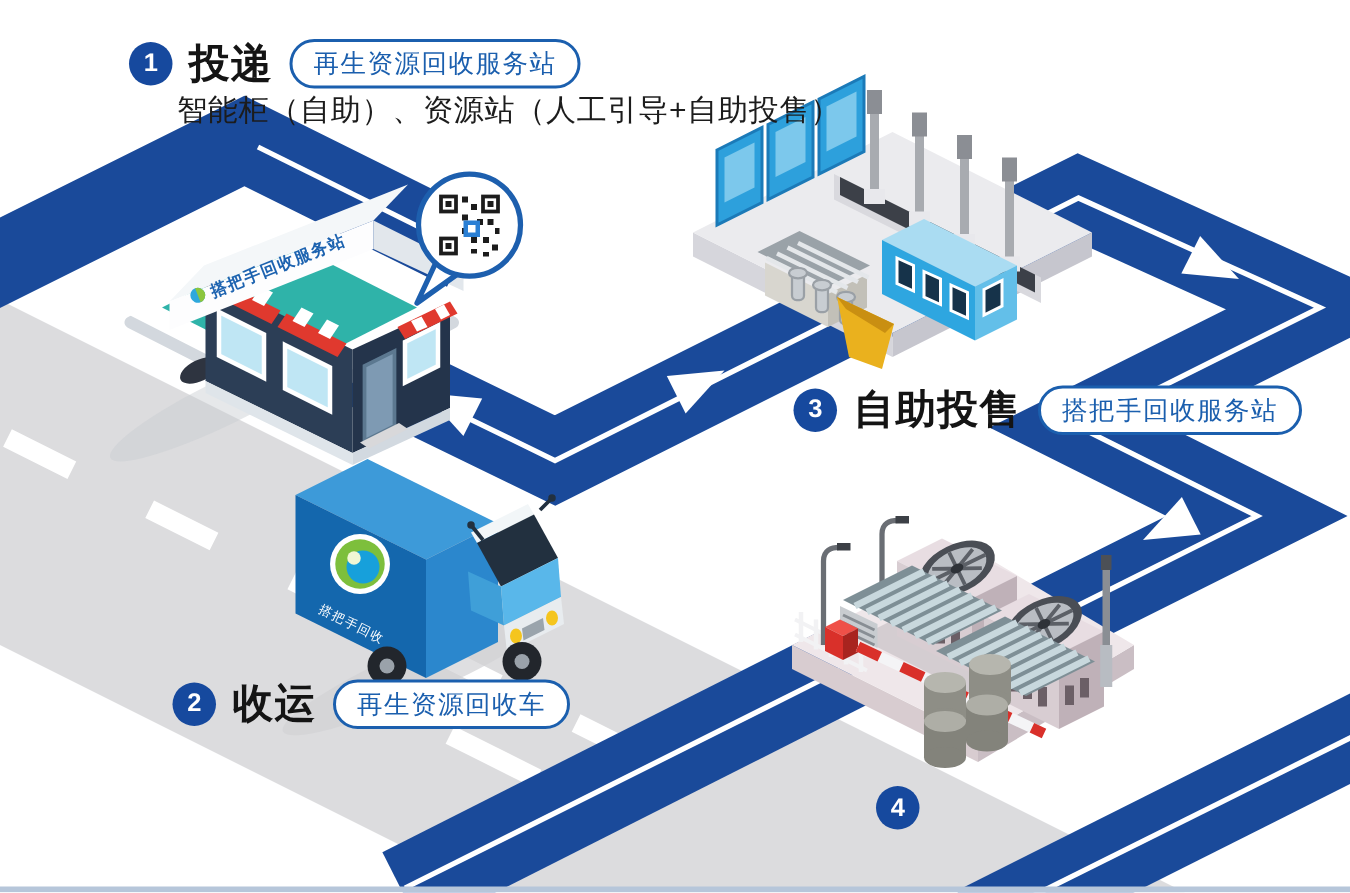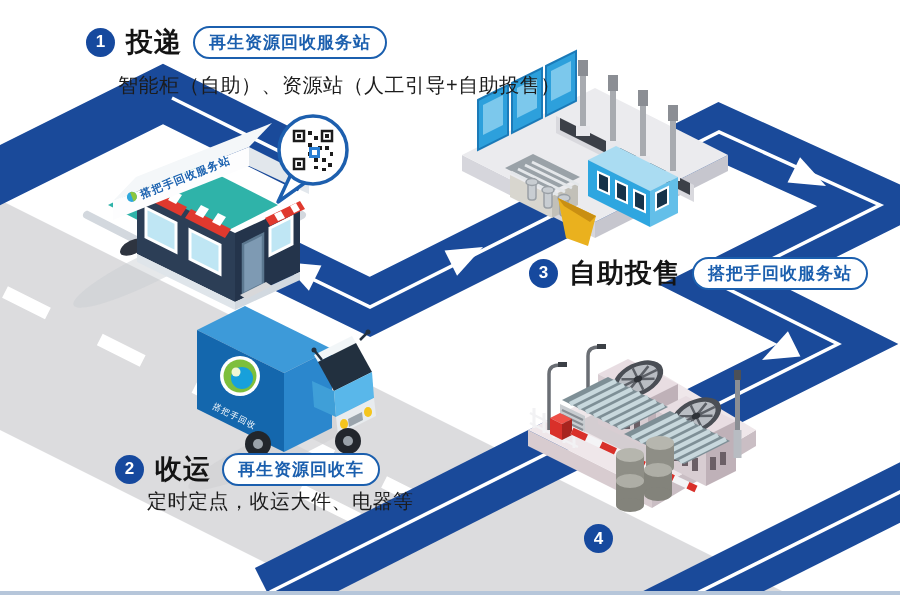"再生资源回收服务站" .pill { font-weight: bold -> normal }
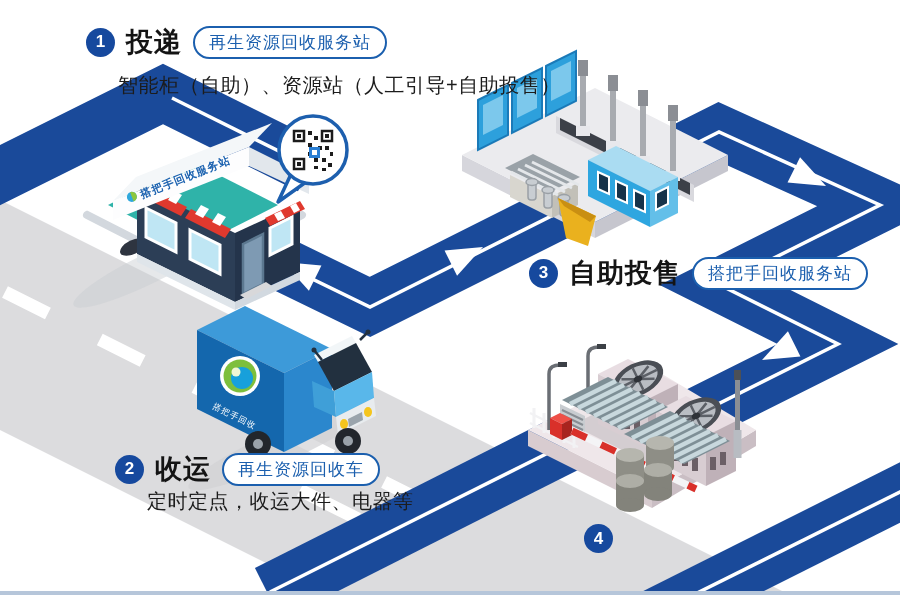"智能柜（自助）、资源站（人工引导+自助投售）" div.subtitle { top: 72px -> 60px }
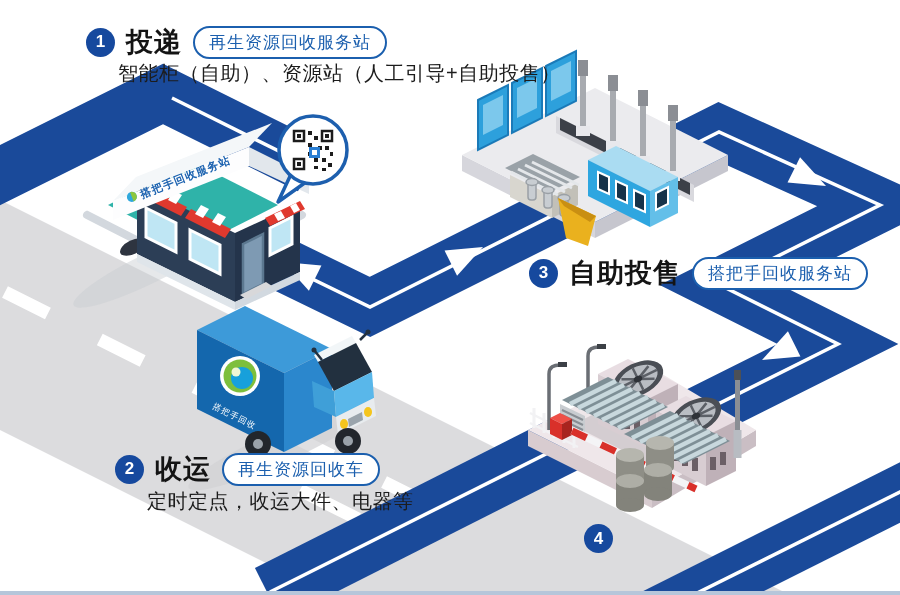"定时定点，收运大件、电器等" div.subtitle { html: <div>定时定点，收运大件、电器等</div> -> none }
